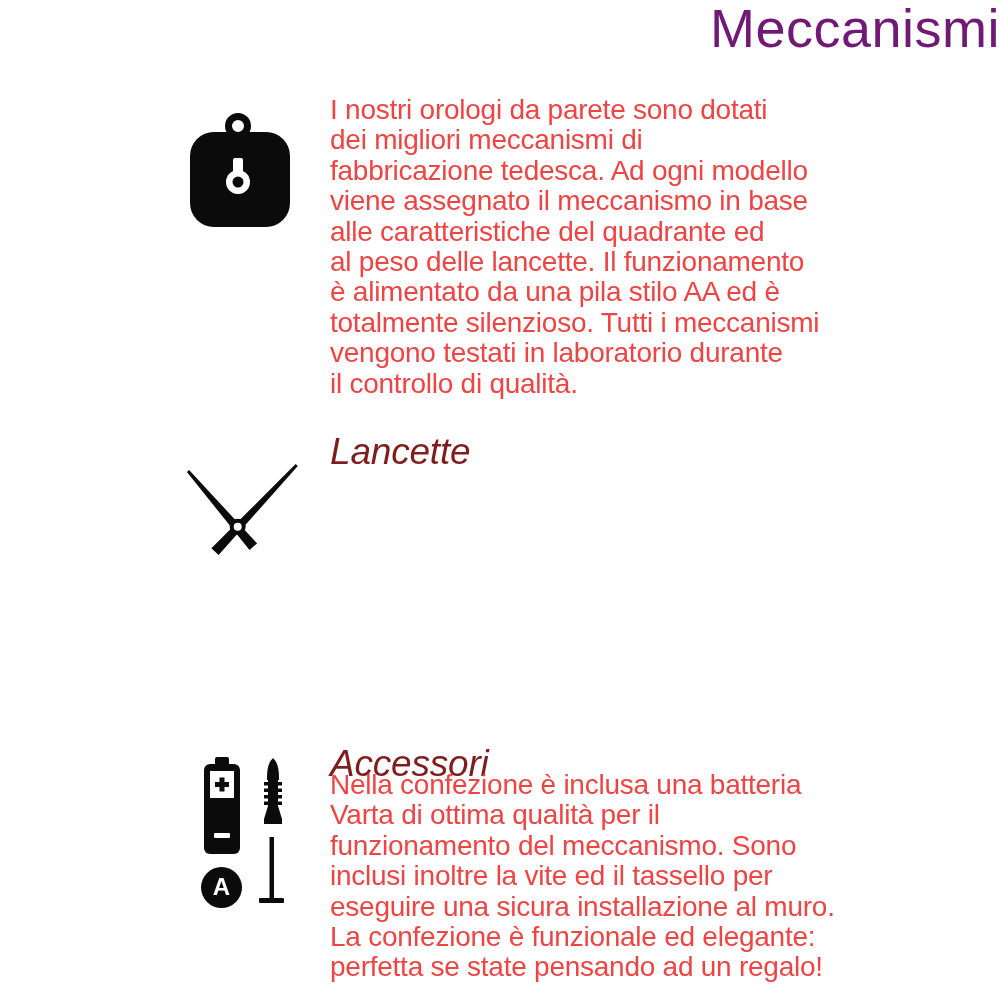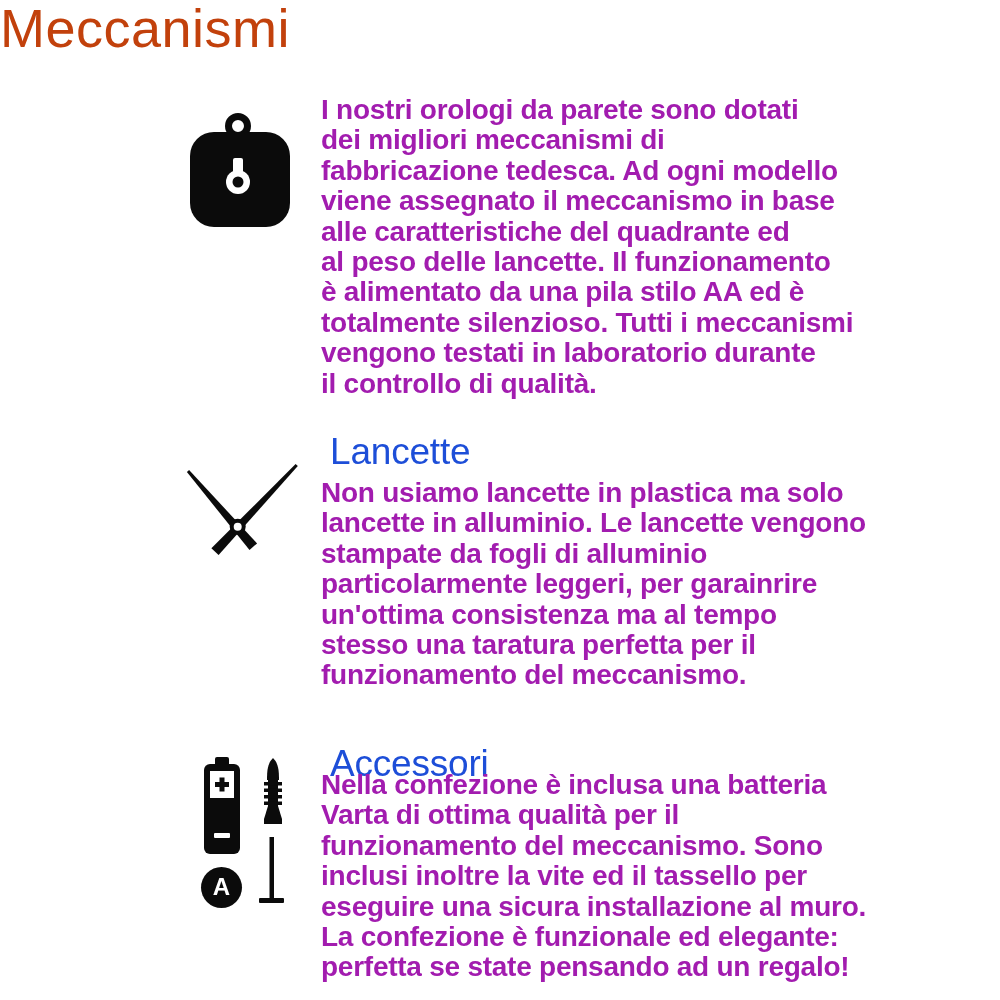"Meccanismi" .page-title { color: #c2410c -> #701a75; text-align: left -> right }
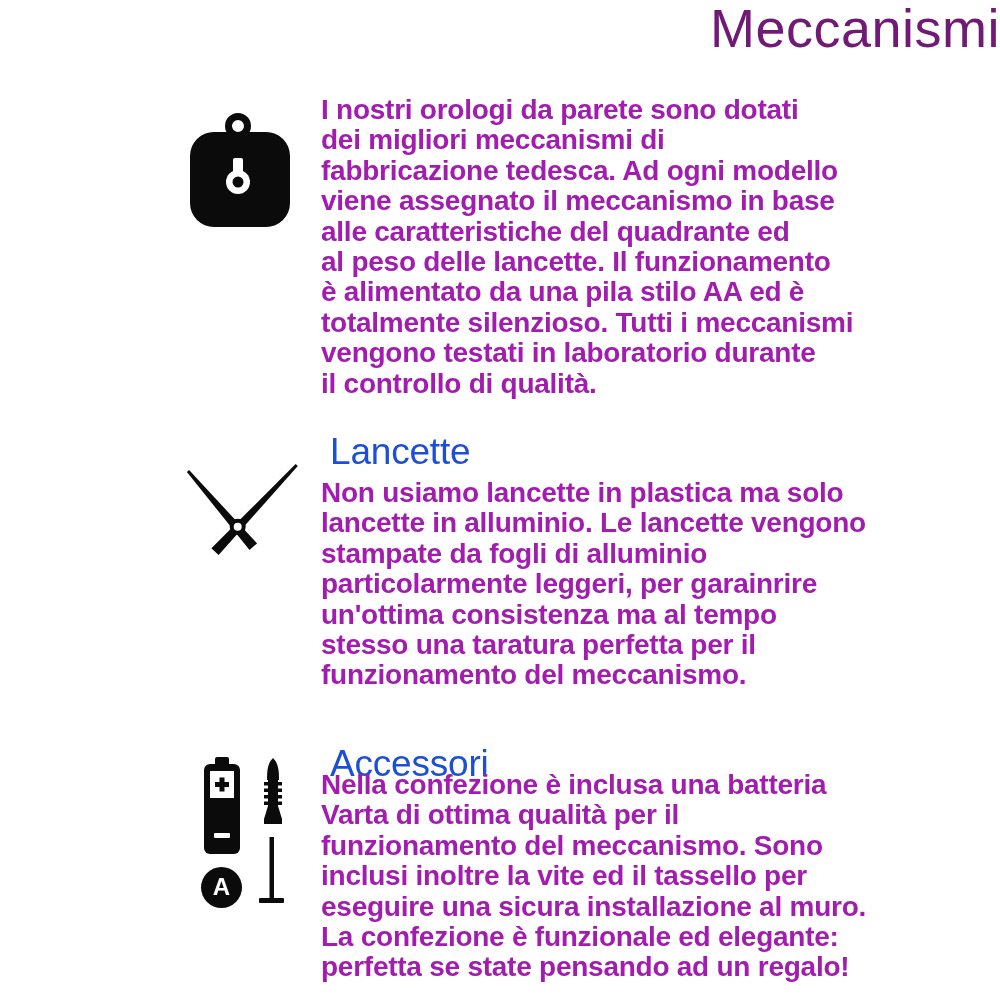"I nostri orologi da parete" .body-text { color: #a21caf -> #ef4444; font-weight: 700 -> 400; left: 321px -> 330px }
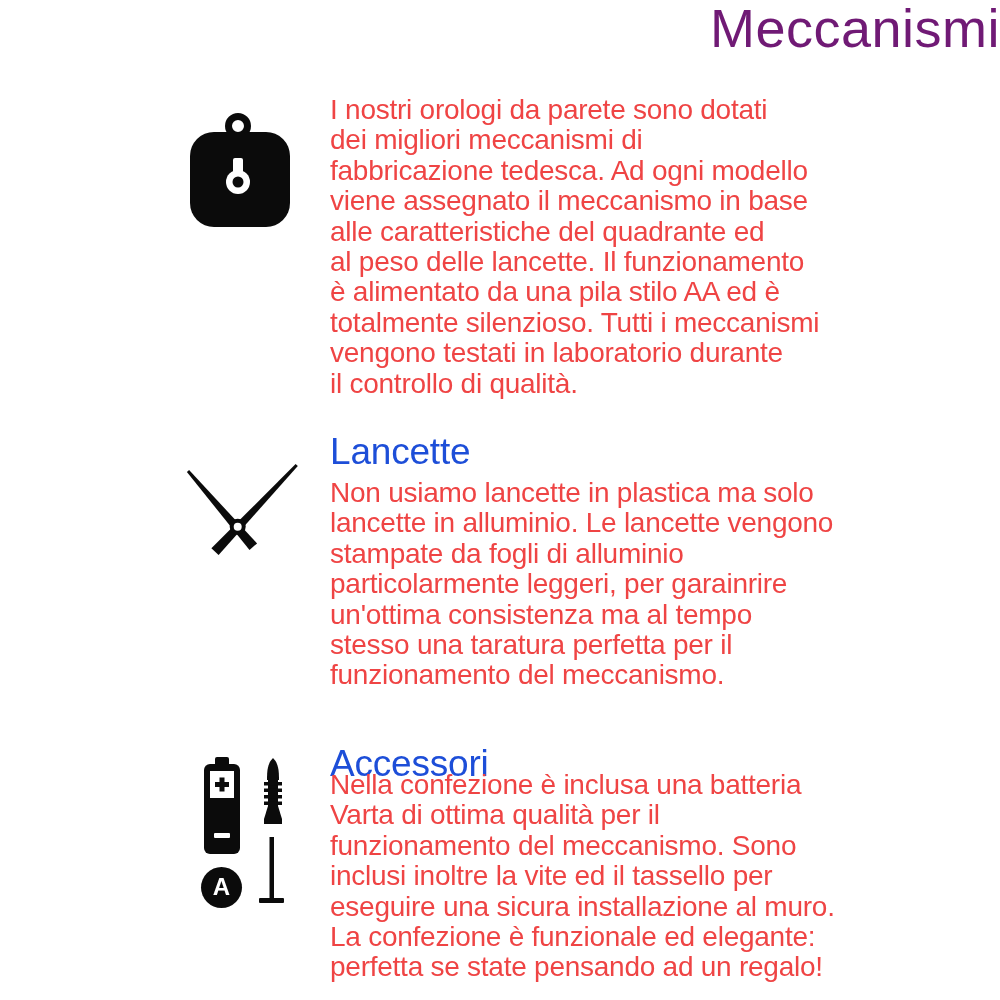"Lancette" .section-heading { color: #1d4ed8 -> #7f1d1d; font-style: none -> italic }
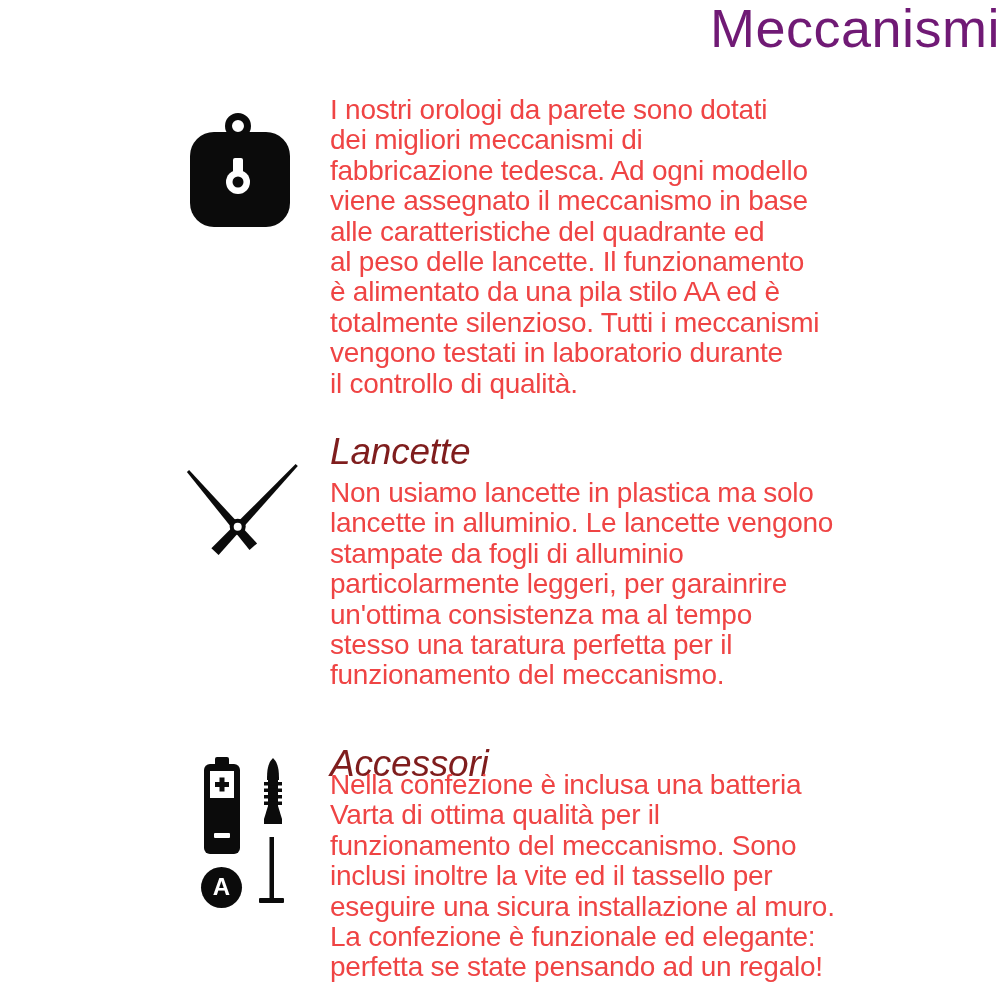"Non usiamo lancette in plastica" p.body-text { html: <p>Non usiamo lancette in plastica ma solo lancette in alluminio. Le lancette vengono stampate da fogli di alluminio particolarmente leggeri, per garainrire un'ottima consistenza ma al tempo stesso una taratura perfetta per il funzionamento del meccanismo.</p> -> none }
